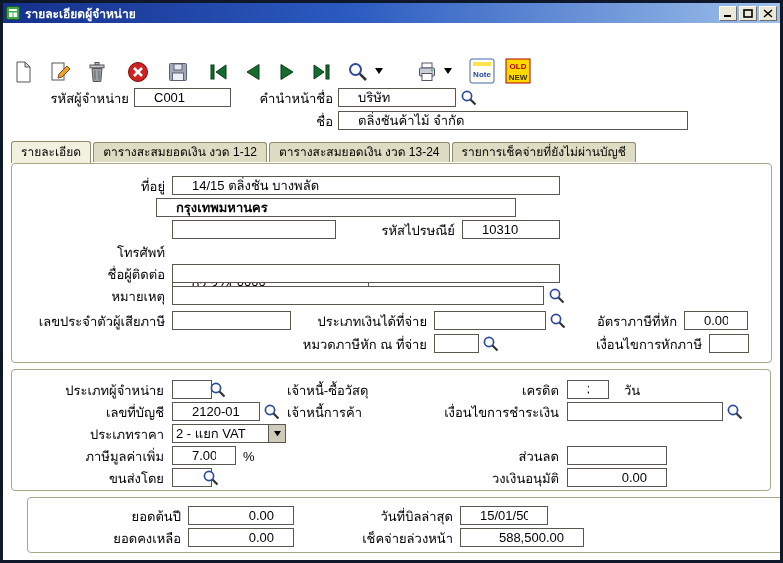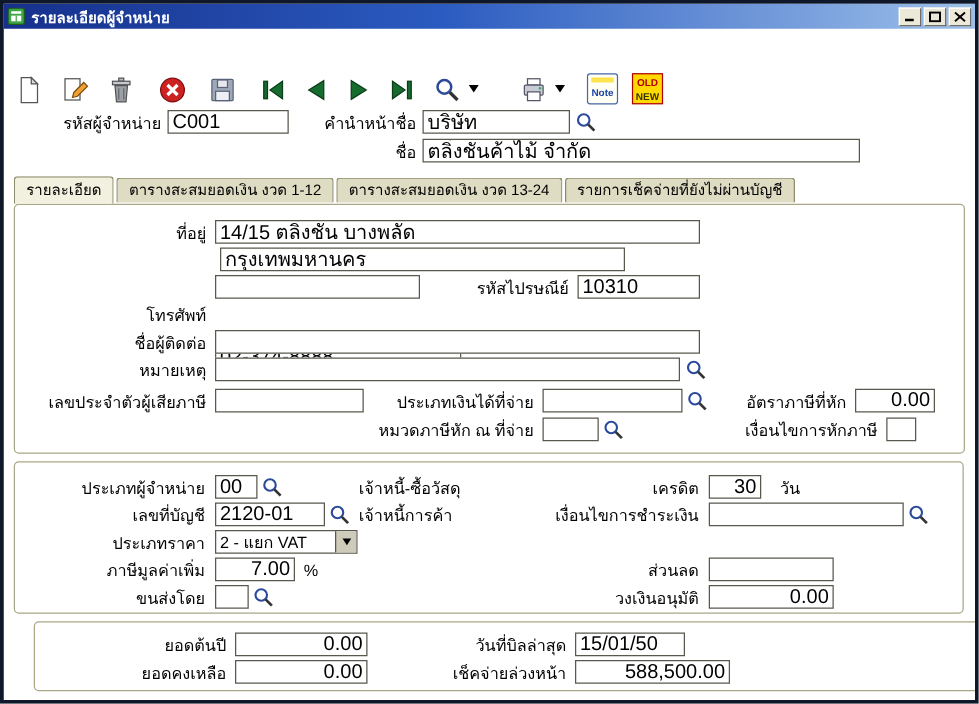"C001" .fld { font-size: 16px -> 13px; padding: 0 3px -> 0 19px }
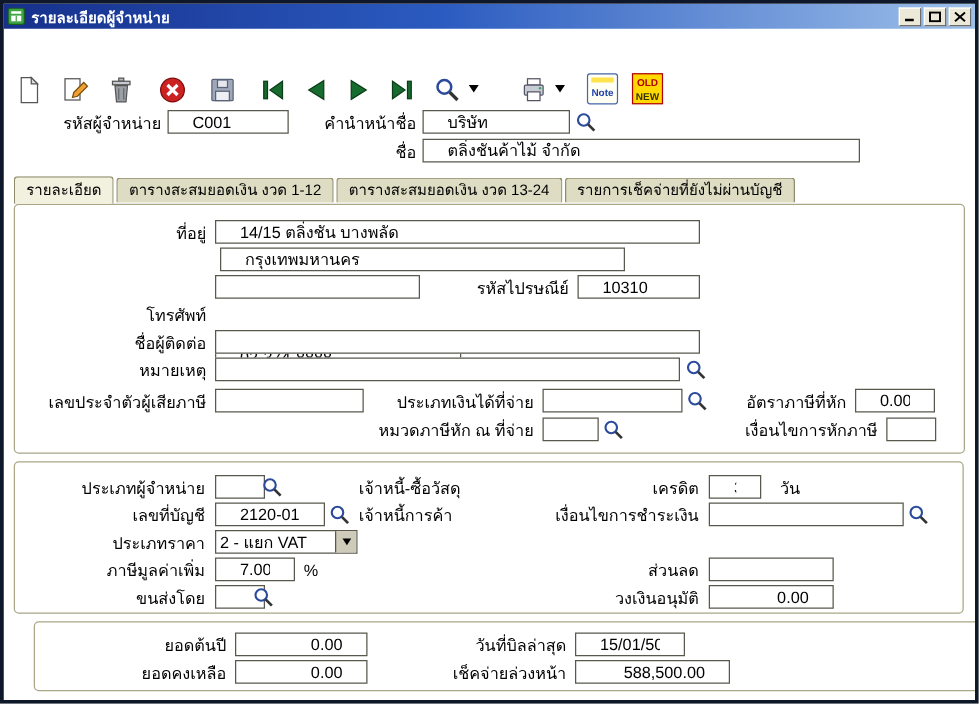"กรุงเทพมหานคร" input.fld { font-weight: none -> bold; left: 164px -> 144px; width: 324px -> 360px }
